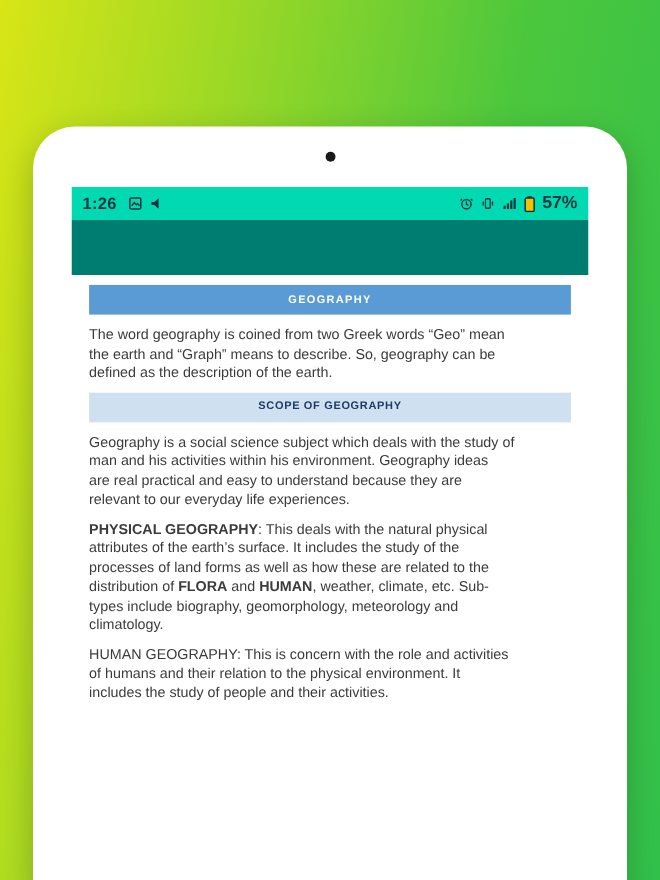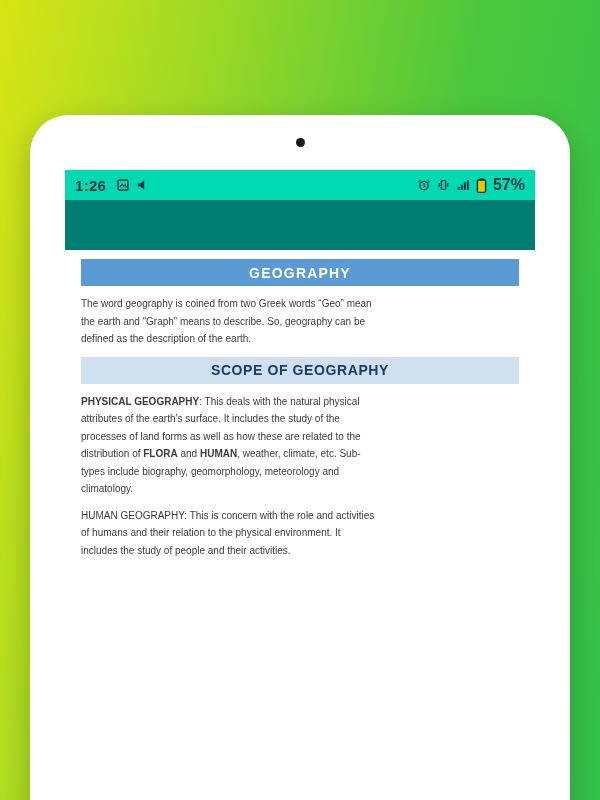"GEOGRAPHY" .banner { font-size: 14px -> 10px }
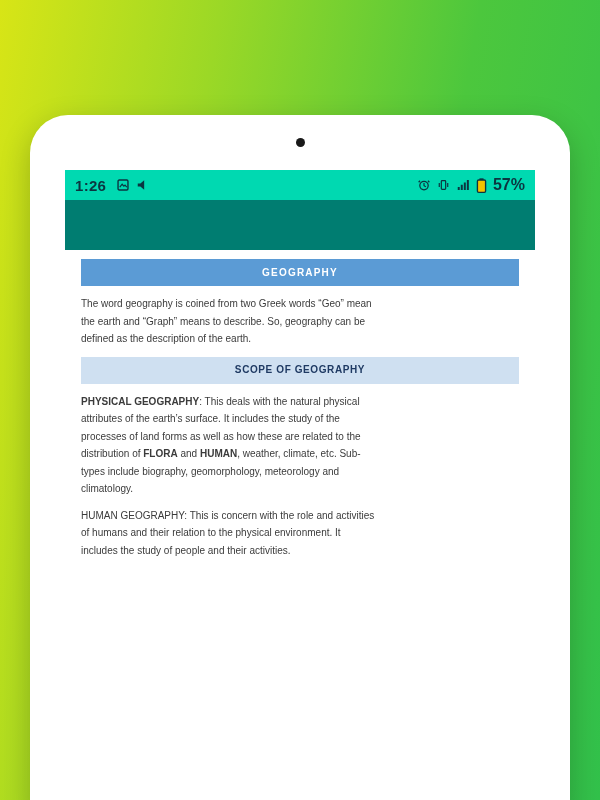"The word geography is coined" .para { font-size: 10px -> 13px }
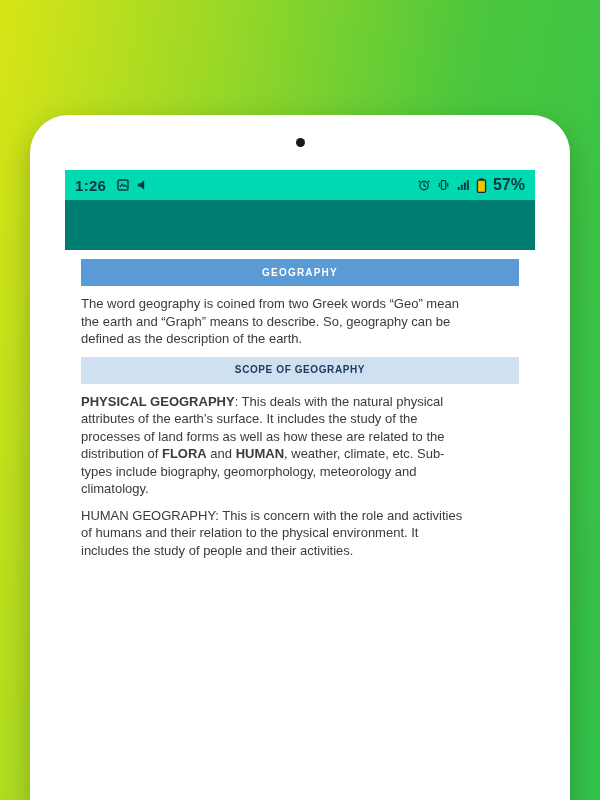"Geography is a social science" p.para { html: none -> <p>Geography is a social science subject which deals with the study of man and his activities within his environment. Geography ideas are real practical and easy to understand because they are relevant to our everyday life experiences.</p> }
